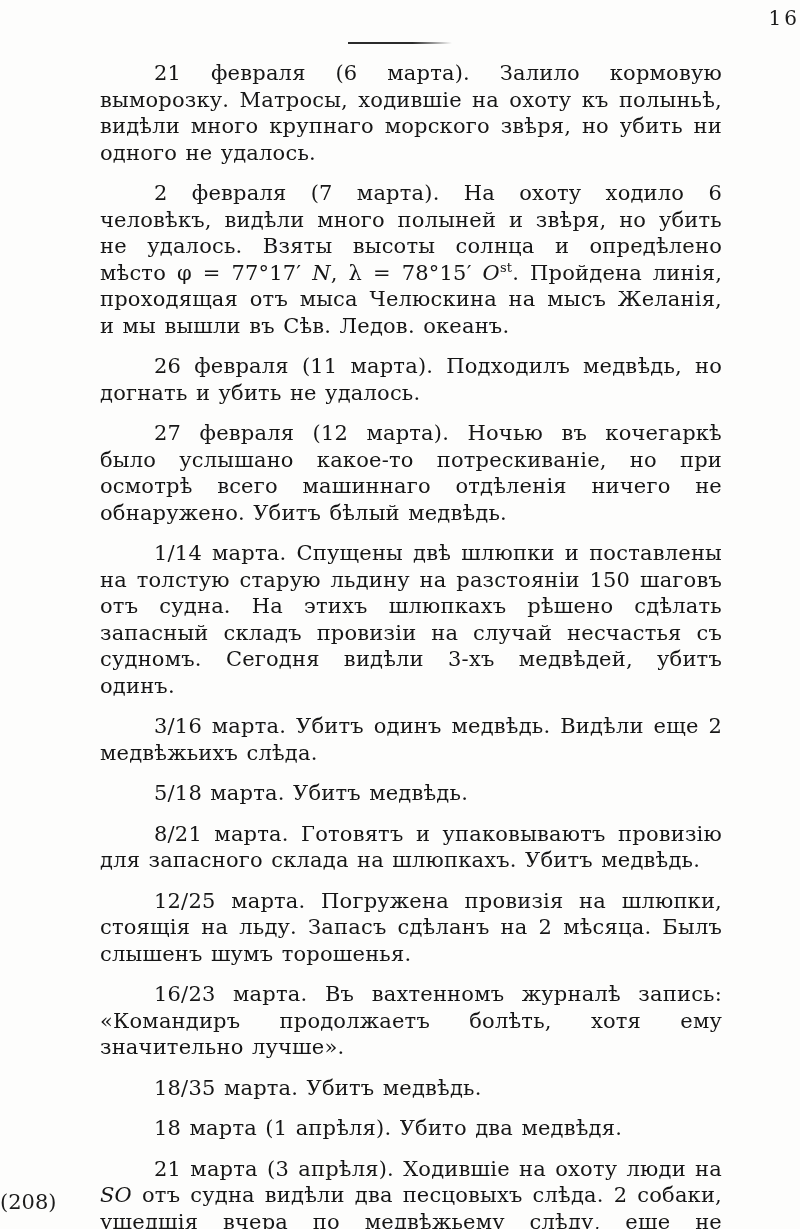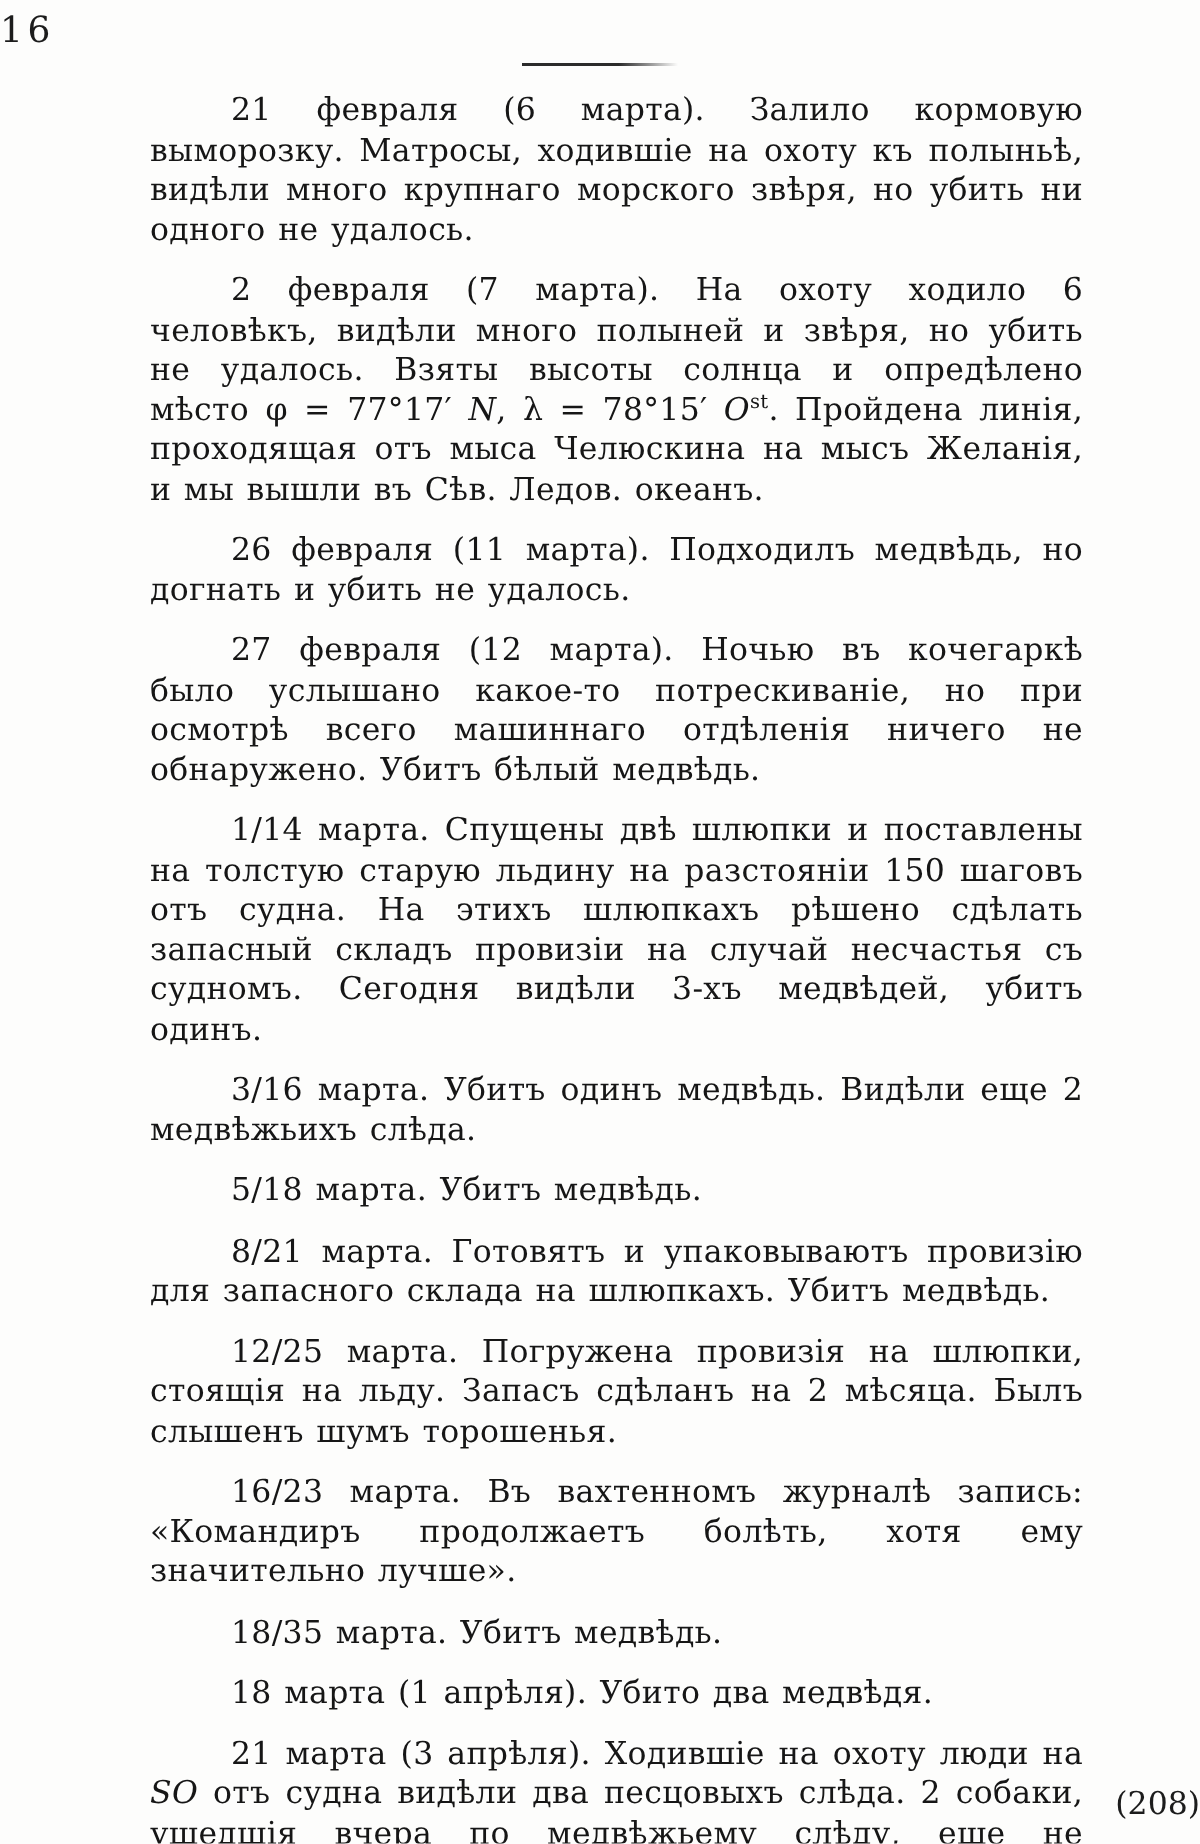"16" .page-number { font-size: 24px -> 20px; text-align: left -> right }
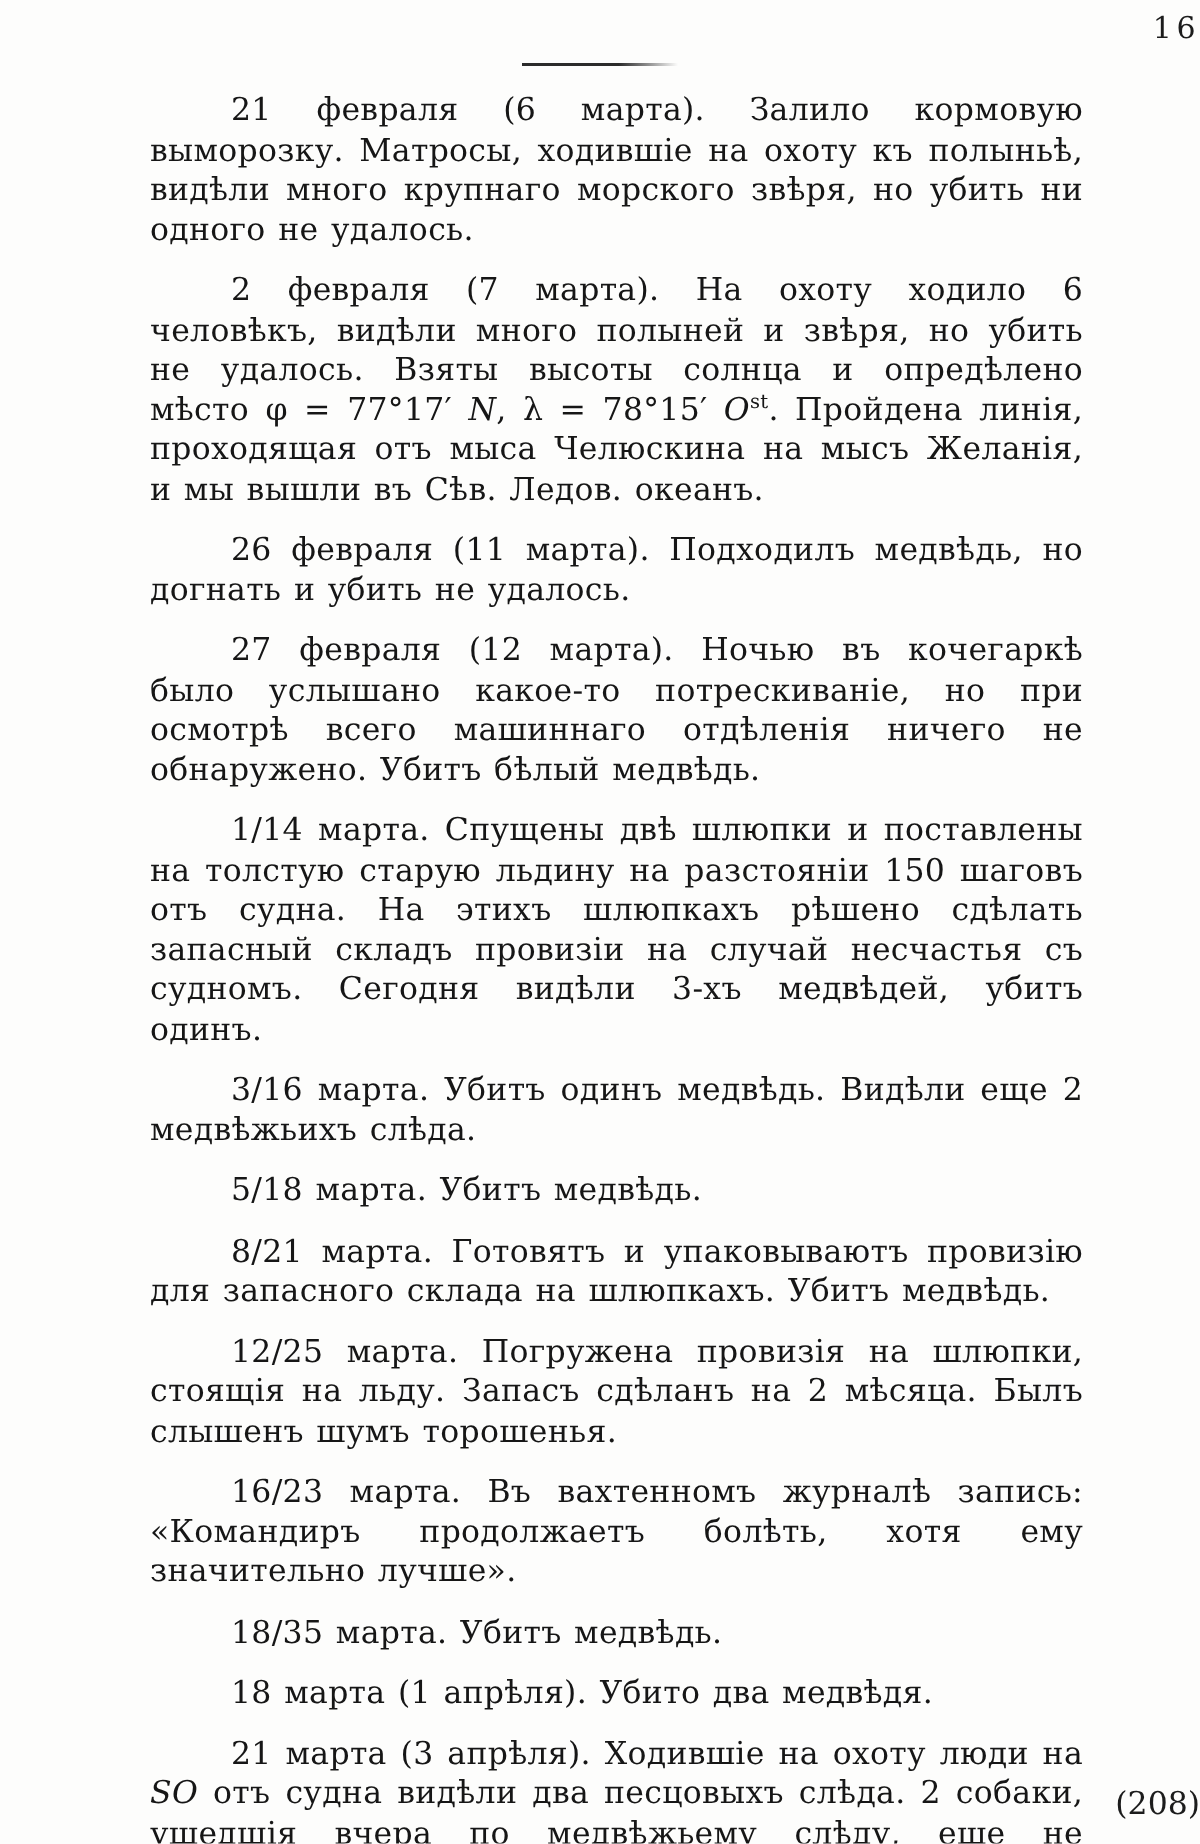"(208)" .footer { text-align: right -> left }
